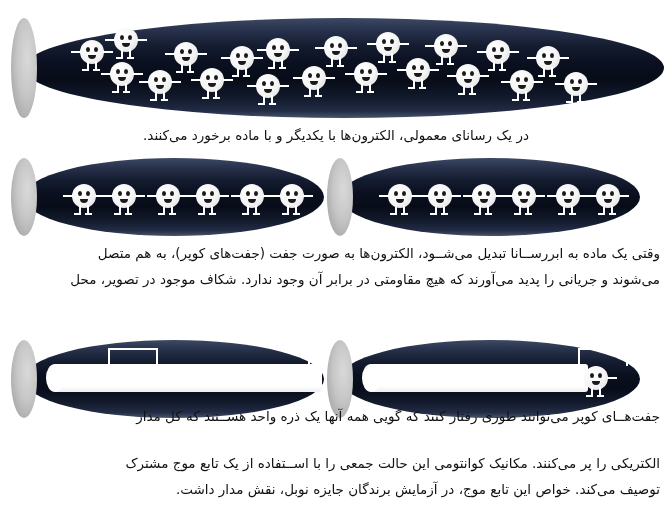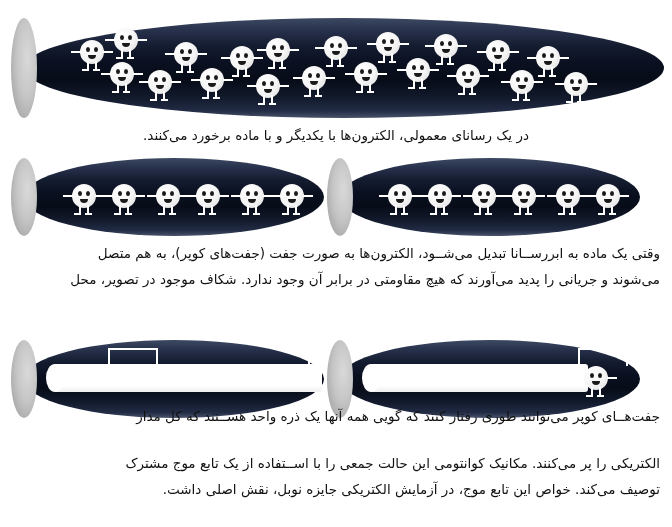"توصیف می‌کند. خواص این تابع" div.caption { text: الکتریکی جایزه نوبل، نقش اصلی -> برندگان جایزه نوبل، نقش مدار }
